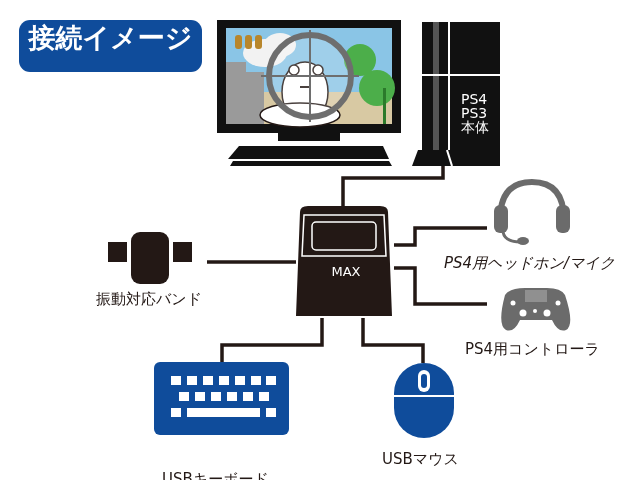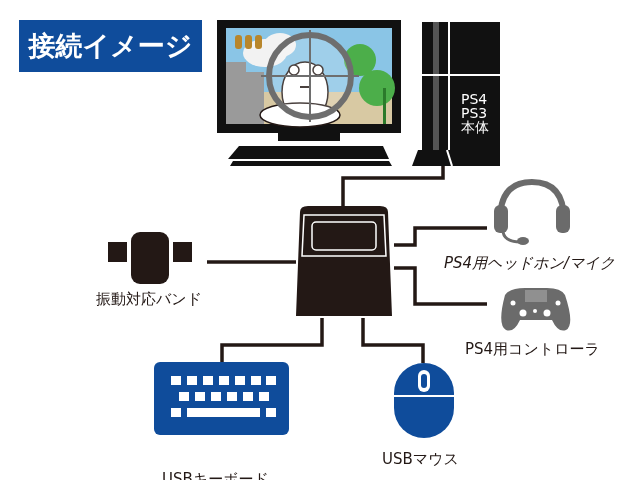"接続イメージ" .title-badge { align-items: center -> flex-start; border-radius: none -> 11px }
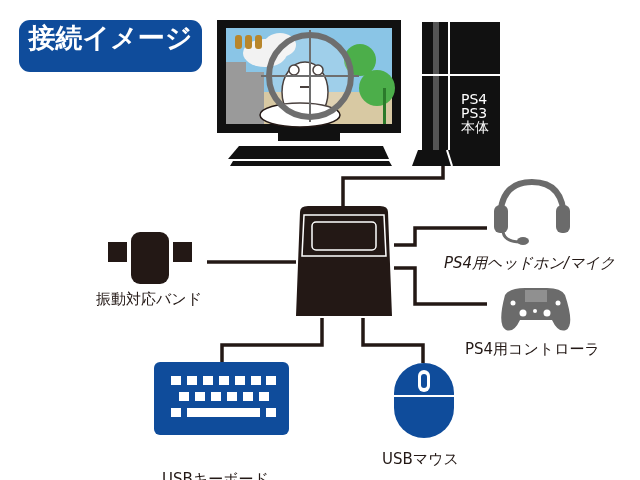"MAX" div { html: none -> <div>MAX</div> }
